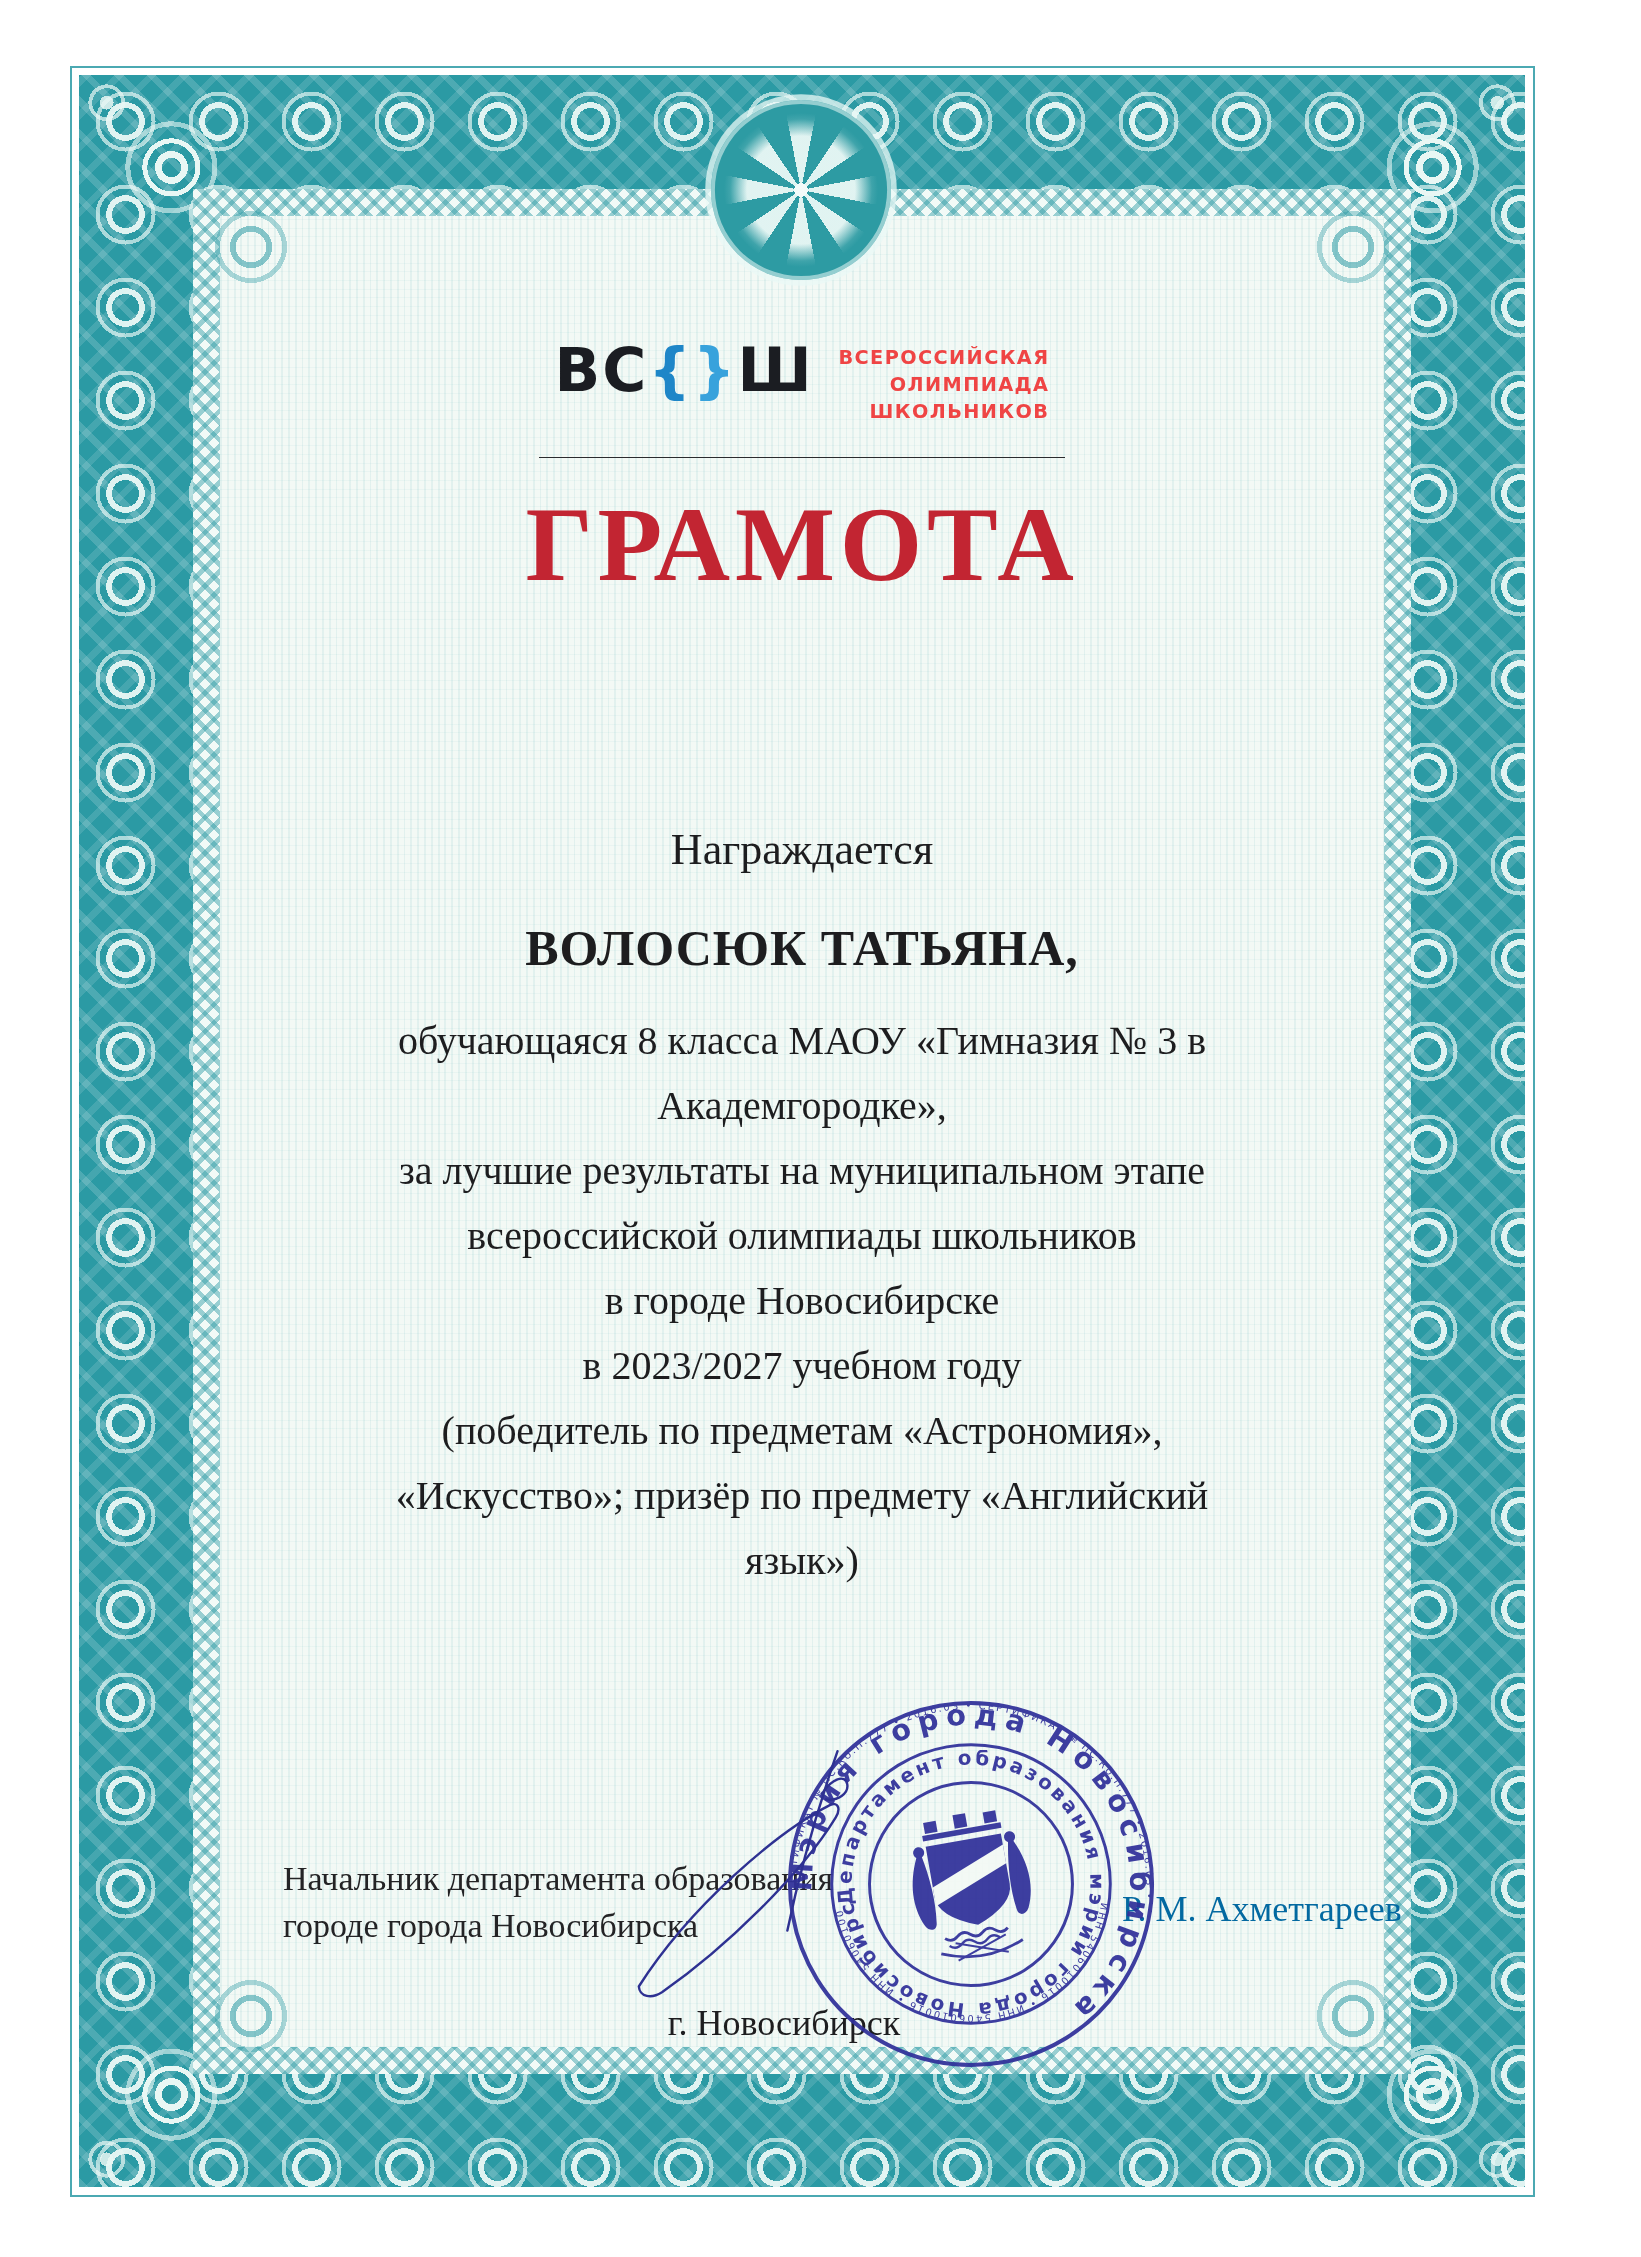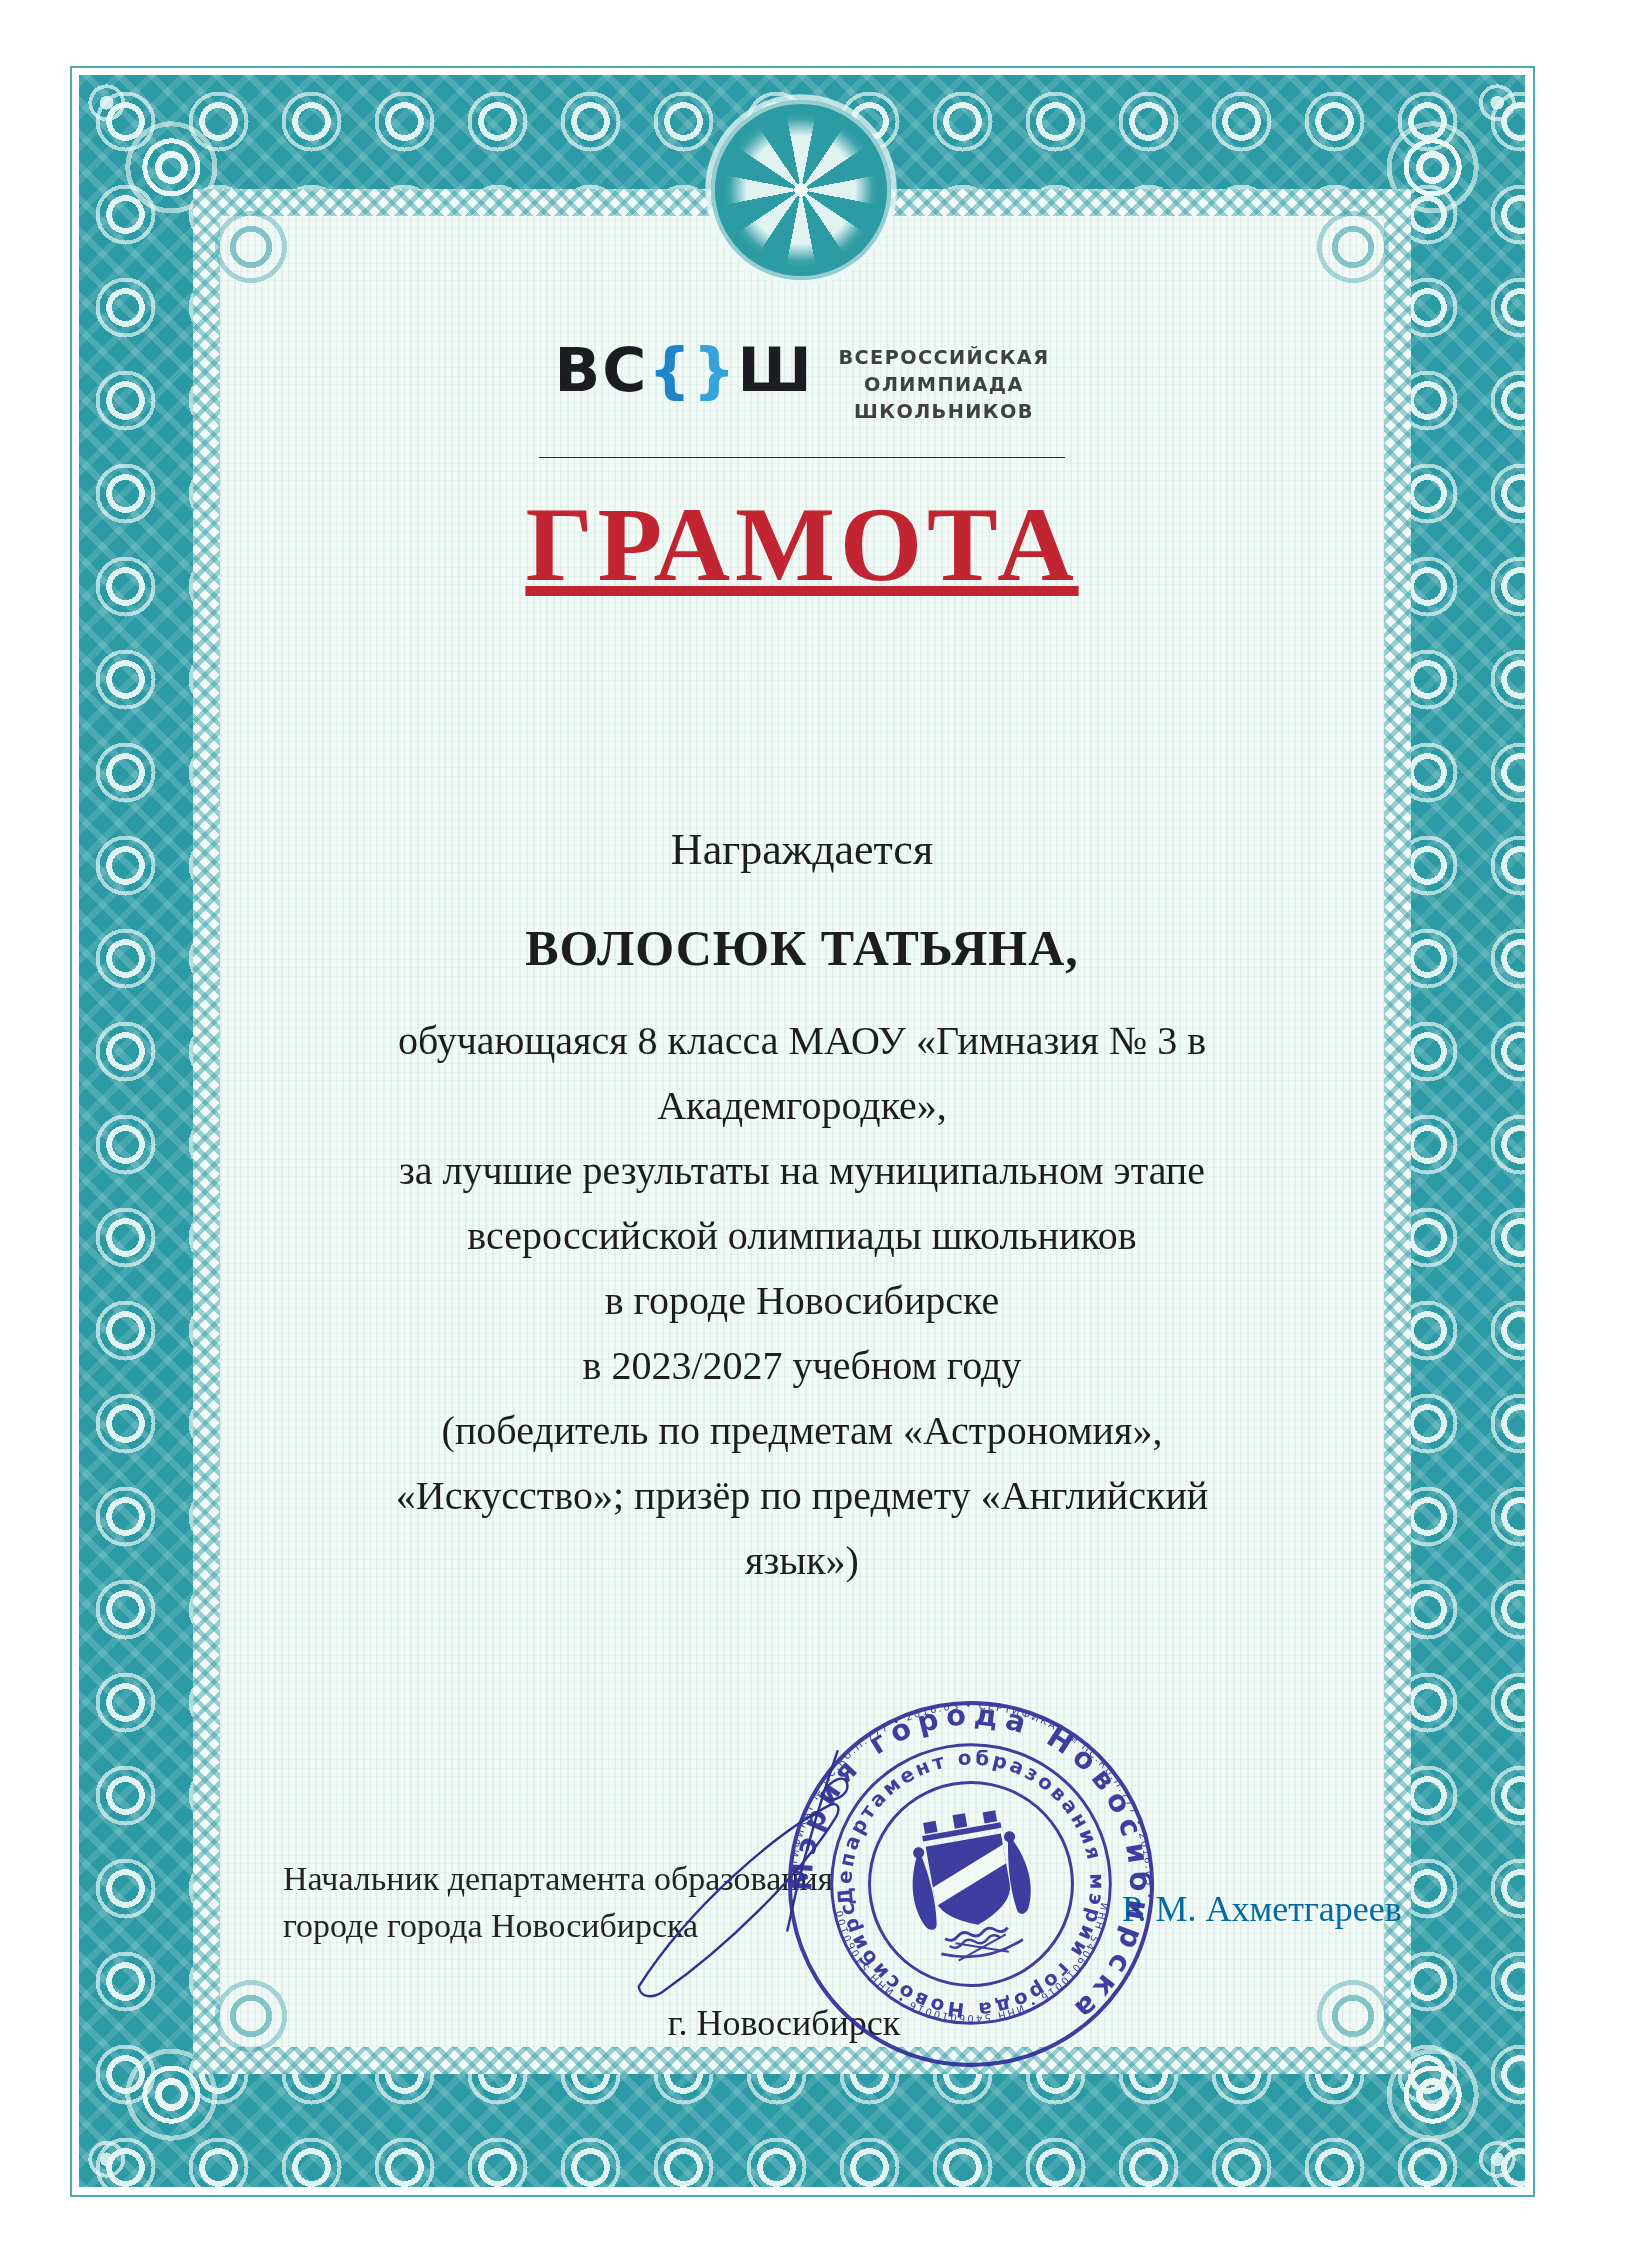"ВСЕРОССИЙСКАЯ" .logo-caption { color: #404040 -> #ef4444; text-align: center -> right }
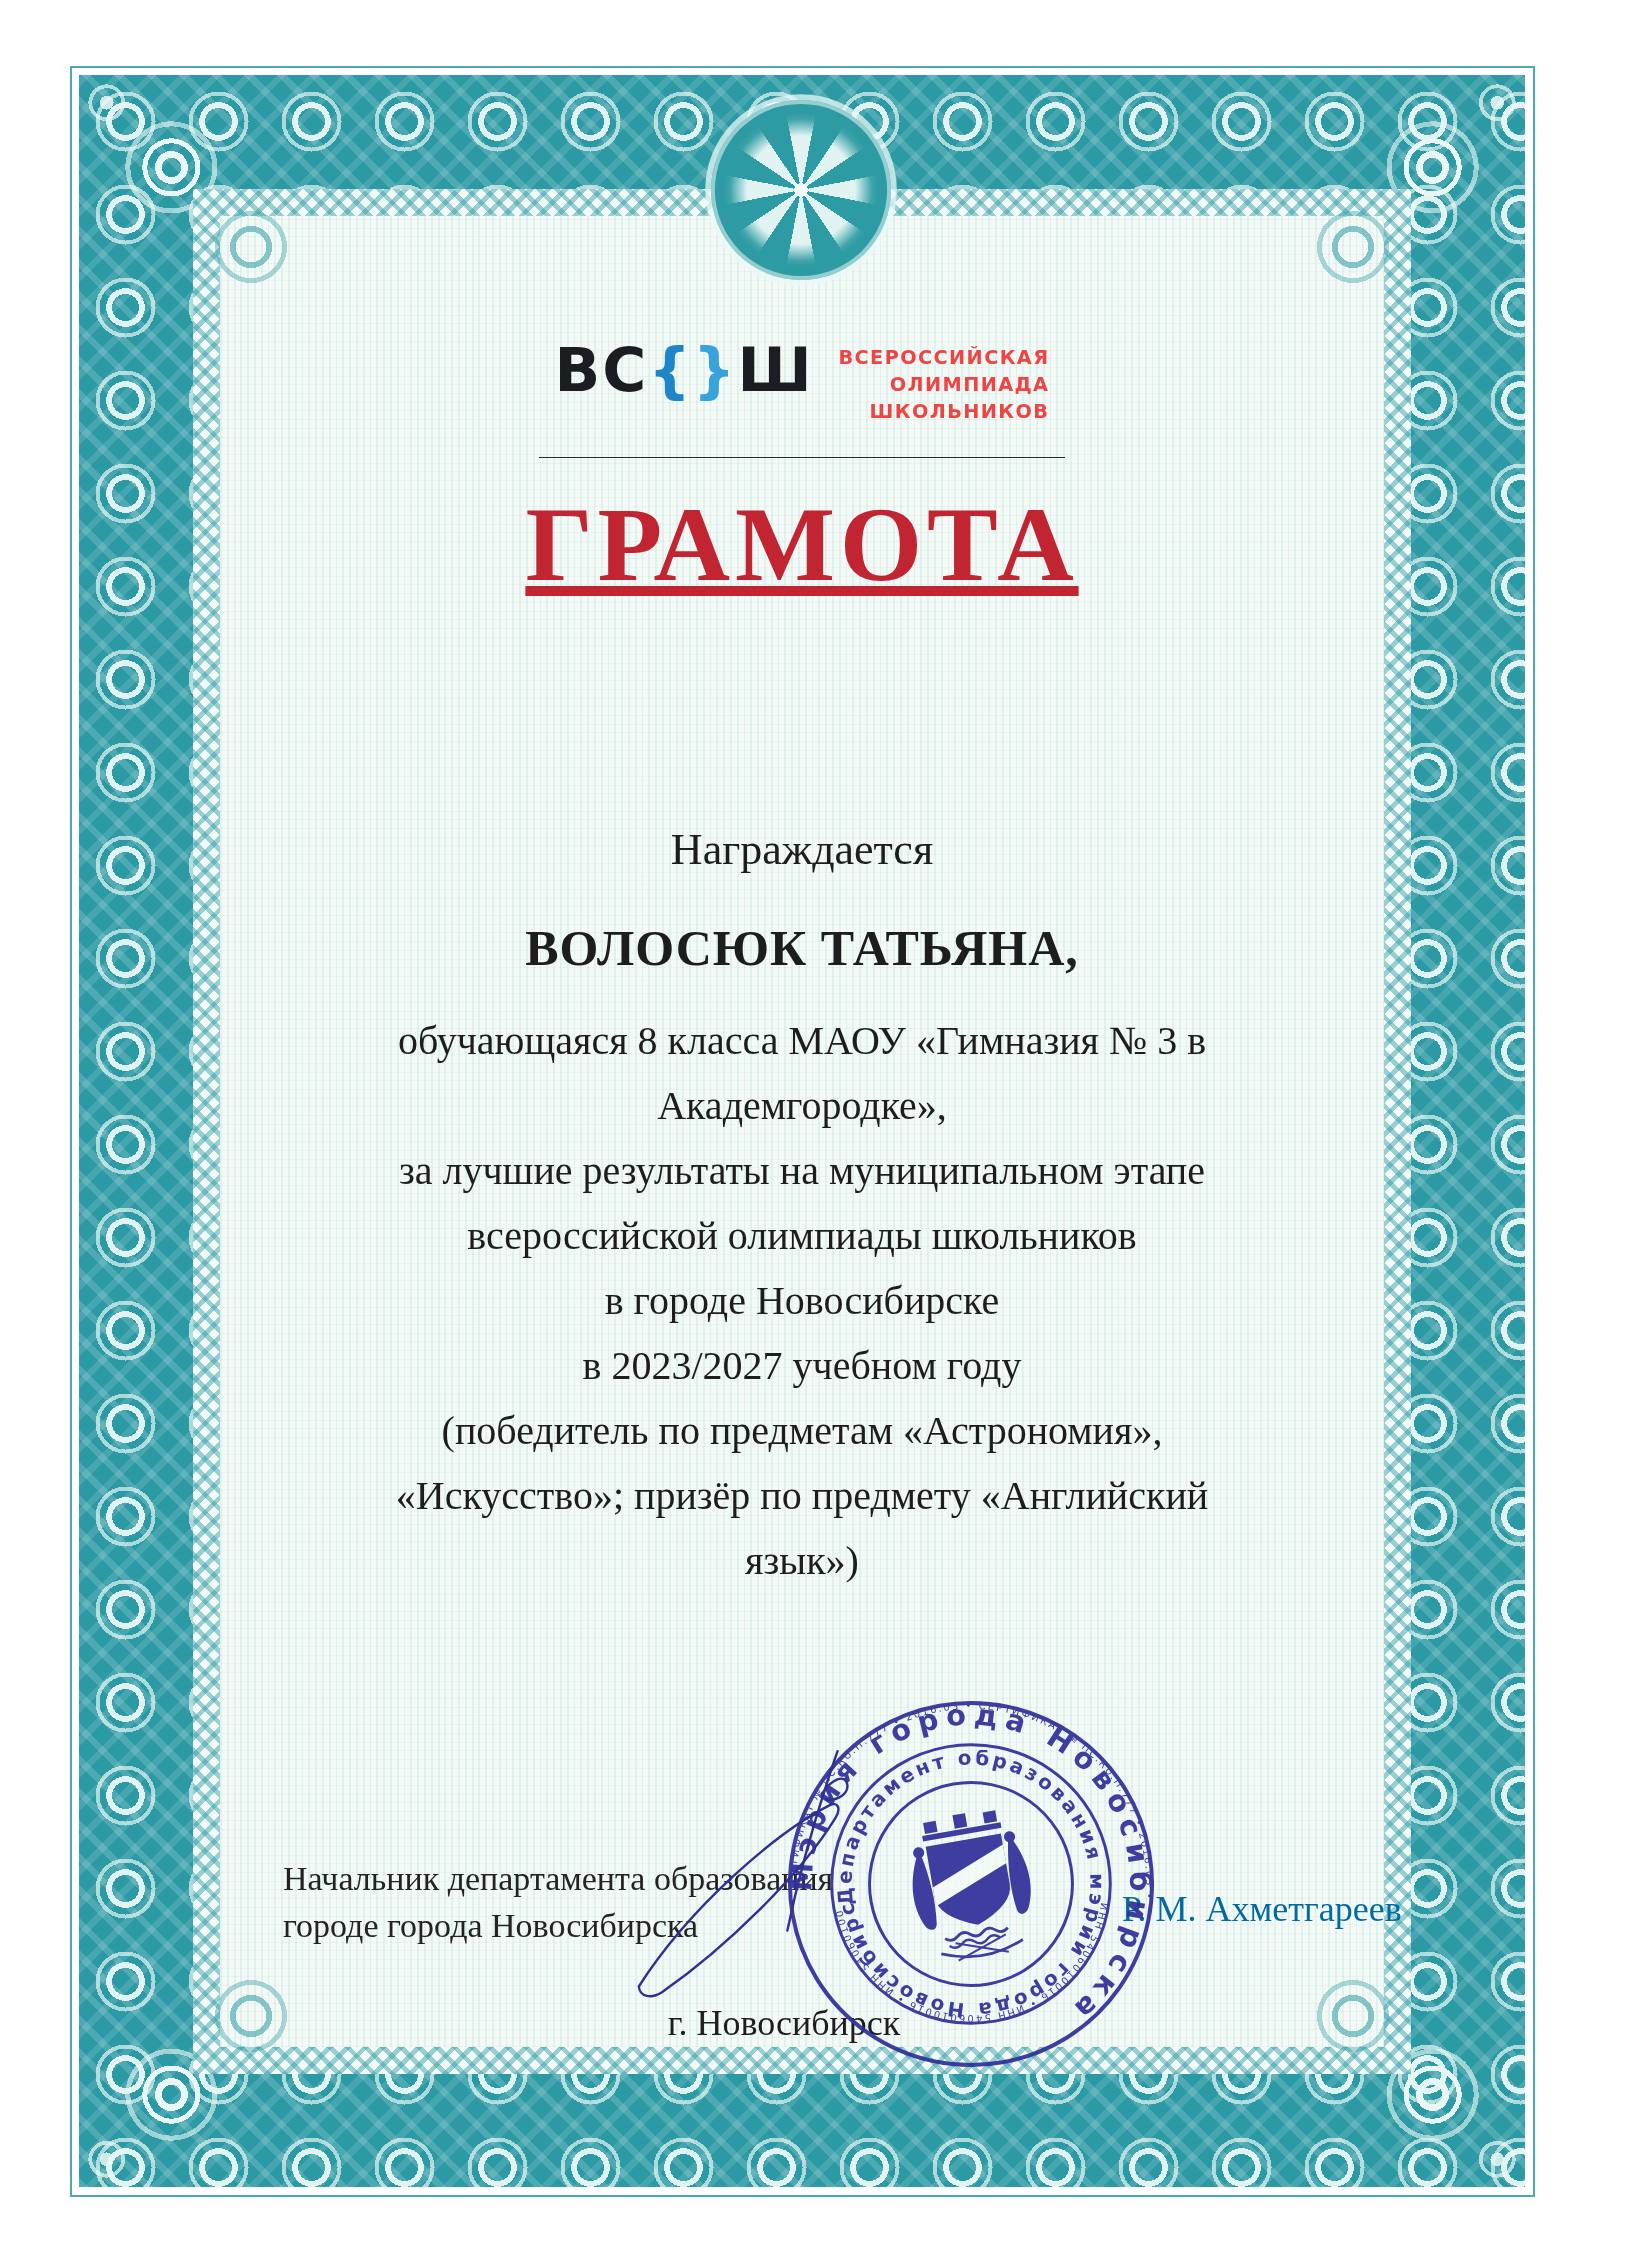"ГРАМОТА" .title { text-decoration: underline -> none }
